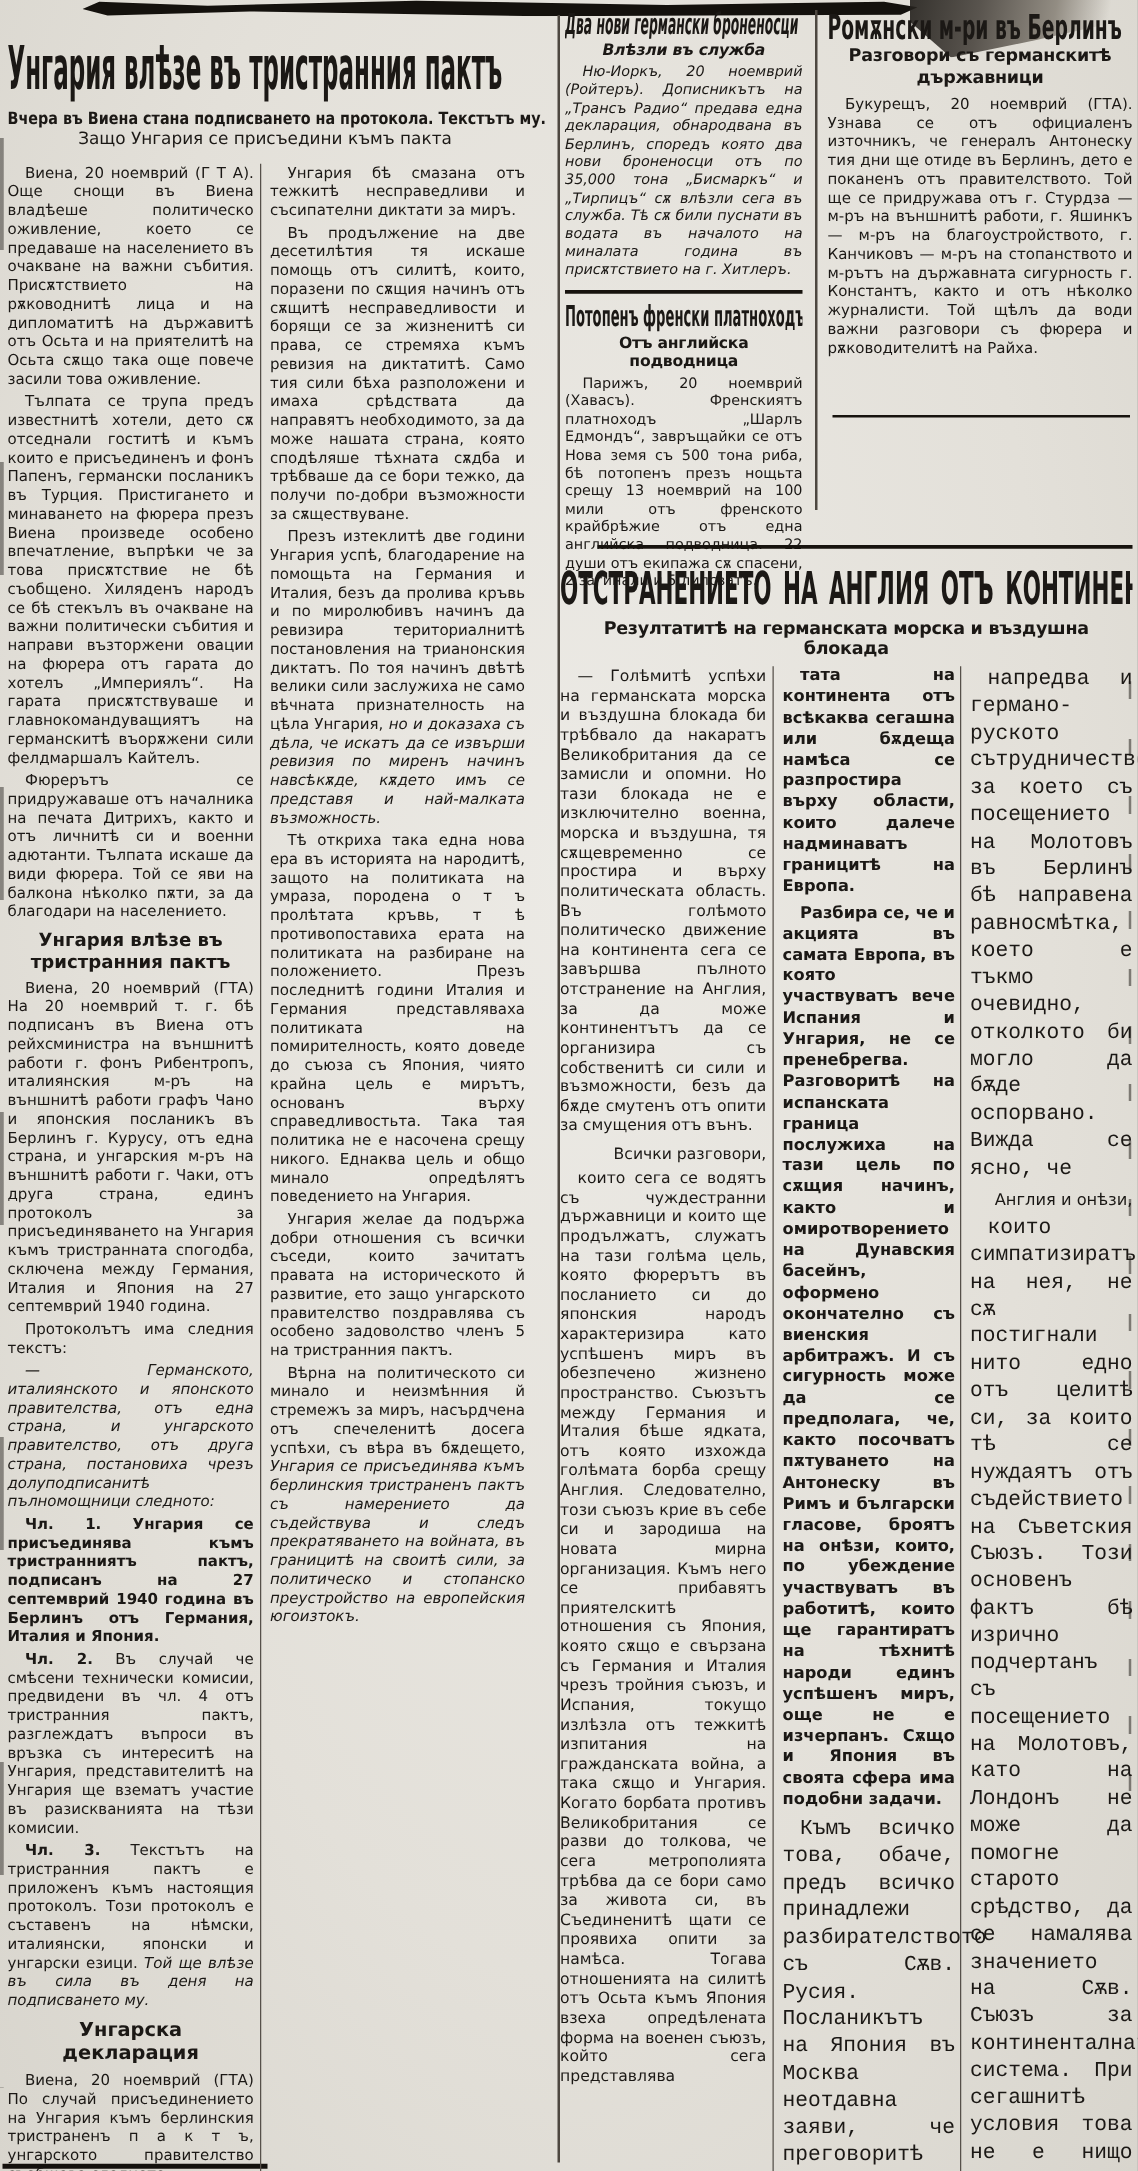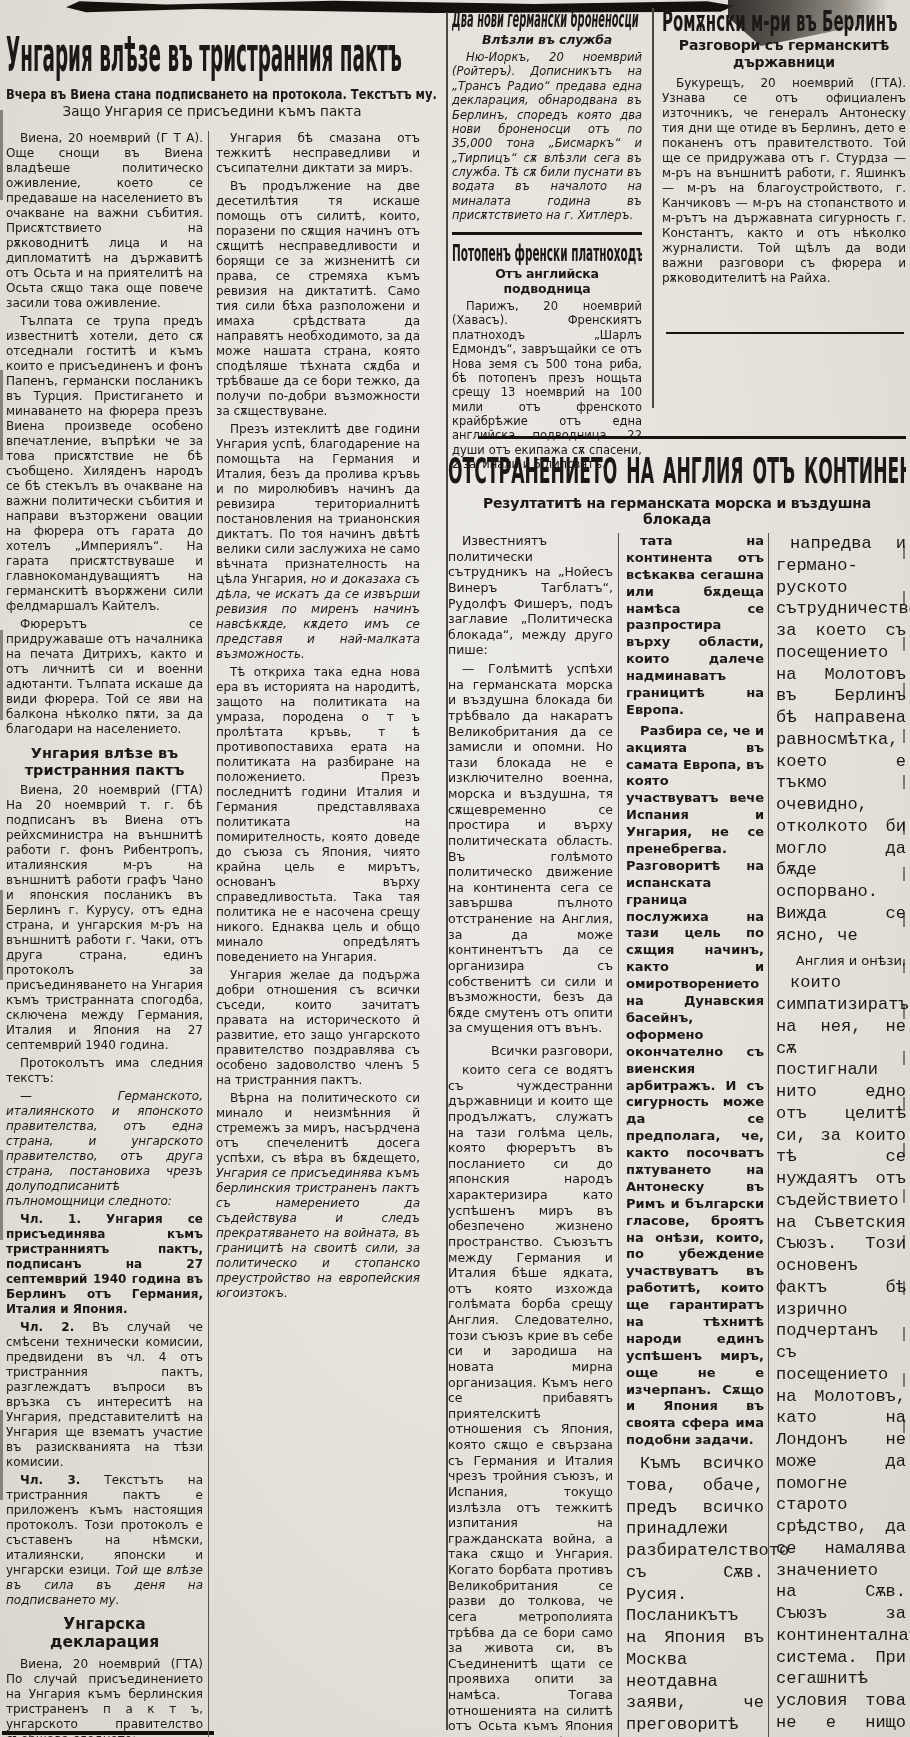"Известниятъ политически сътрудникъ на" p.bp { html: <p>Известниятъ политически сътрудникъ на „Нойесъ Винеръ Тагблатъ“, Рудолфъ Фишеръ, подъ заглавие „Политическа блокада“, между друго пише:</p> -> none }
